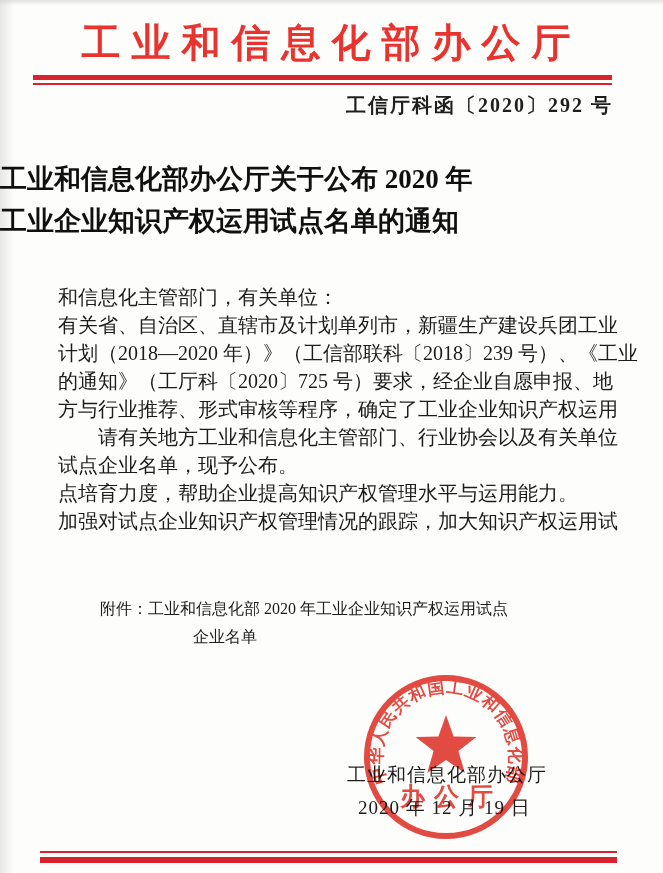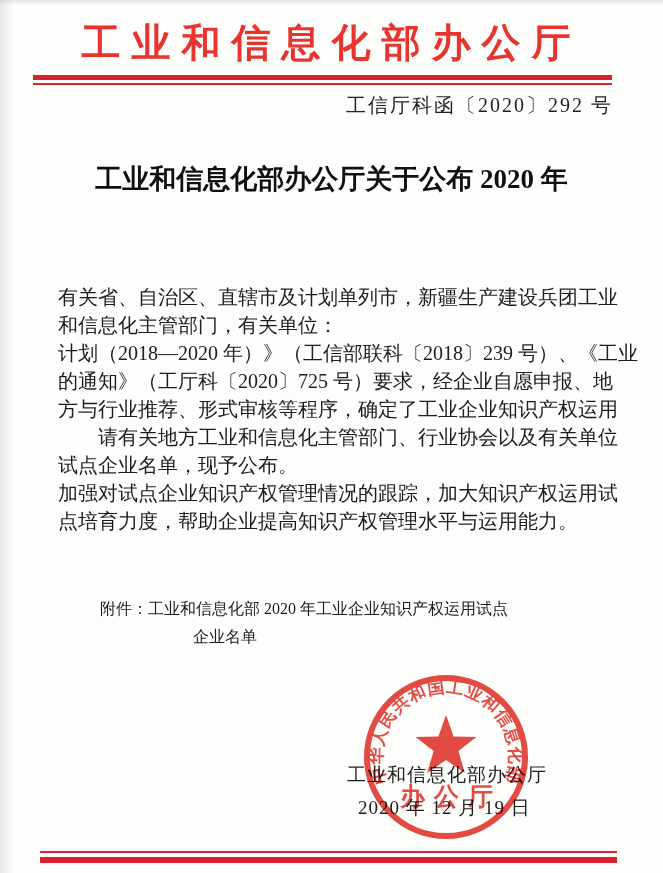"工信厅科函〔2020〕292 号" .doc-number { font-weight: none -> bold }
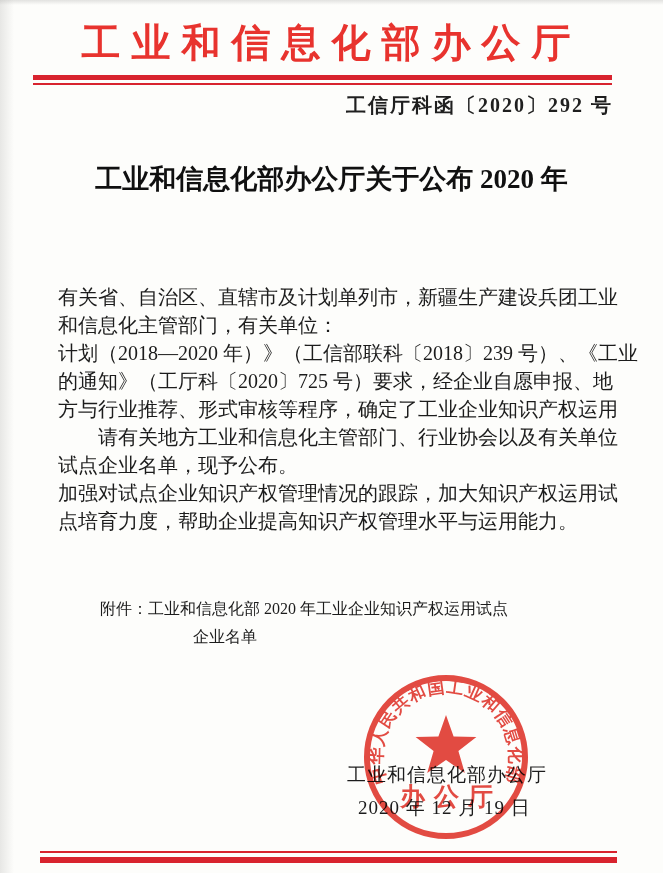"工业和信息化部办公厅关于公布 2020 年" .doc-title { text-align: center -> none }
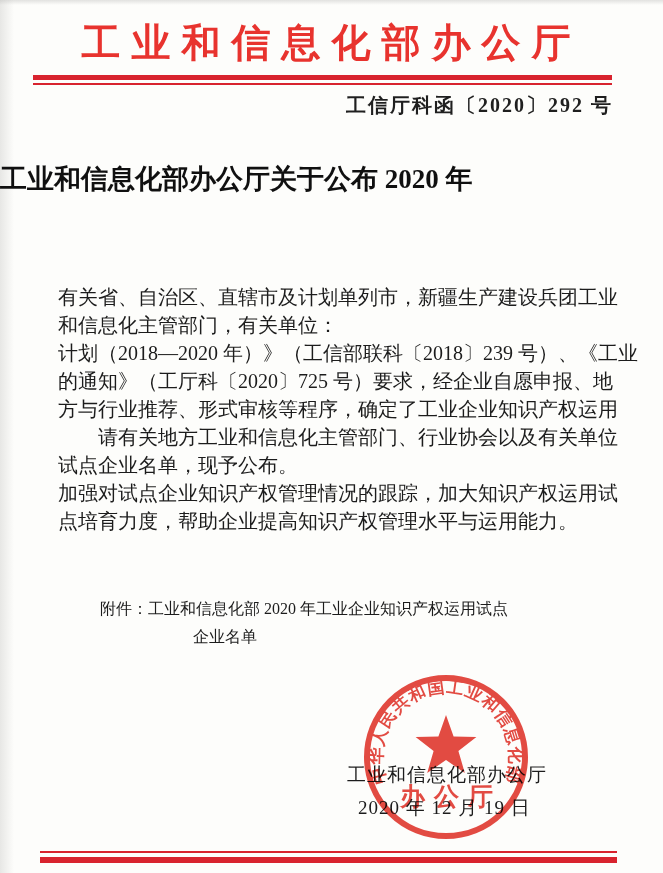"工业企业知识产权运用试点名单的通知" div { html: none -> <div>工业企业知识产权运用试点名单的通知</div> }
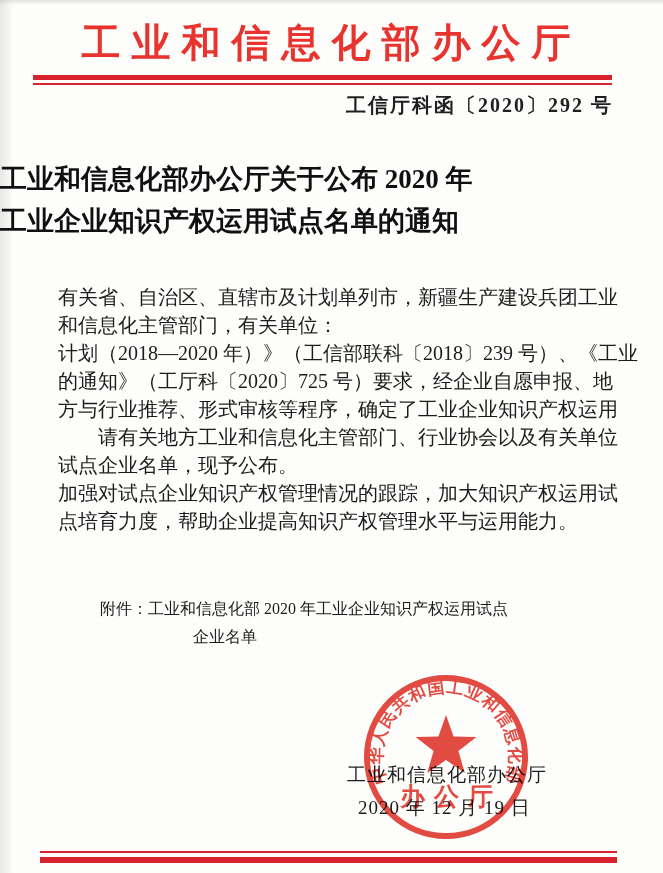"有关省、自治区、直辖市及计划单列市，新疆生产建设兵团工业" div.line { order: before "和信息化主管部门，有关单位：" -> after "和信息化主管部门，有关单位：" }
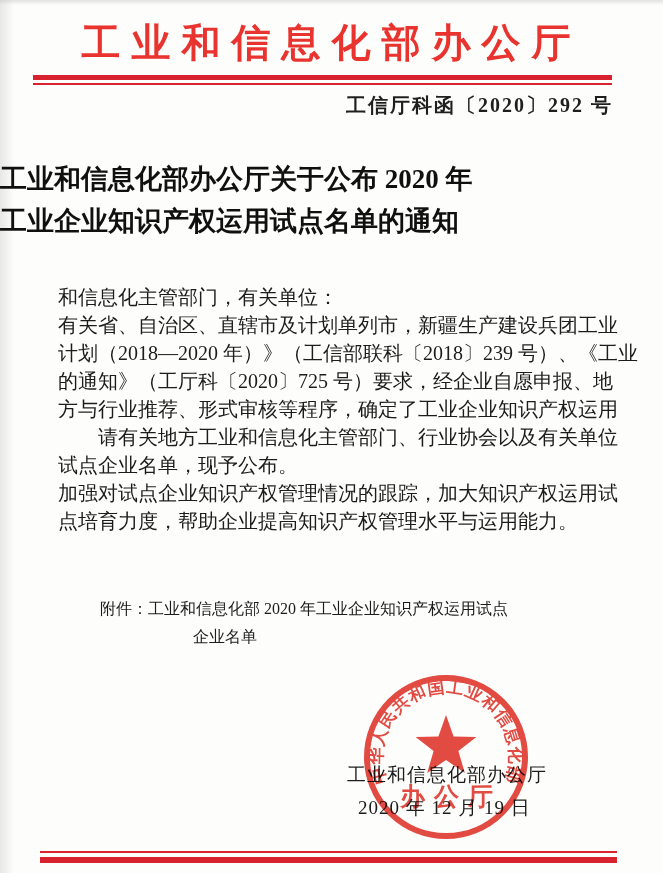"加强对试点企业知识产权管理情况的跟踪，加大知识产权运用试" div.line { order: before "点培育力度，帮助企业提高知识产权管理水平与运用能力。" -> after "点培育力度，帮助企业提高知识产权管理水平与运用能力。" }
